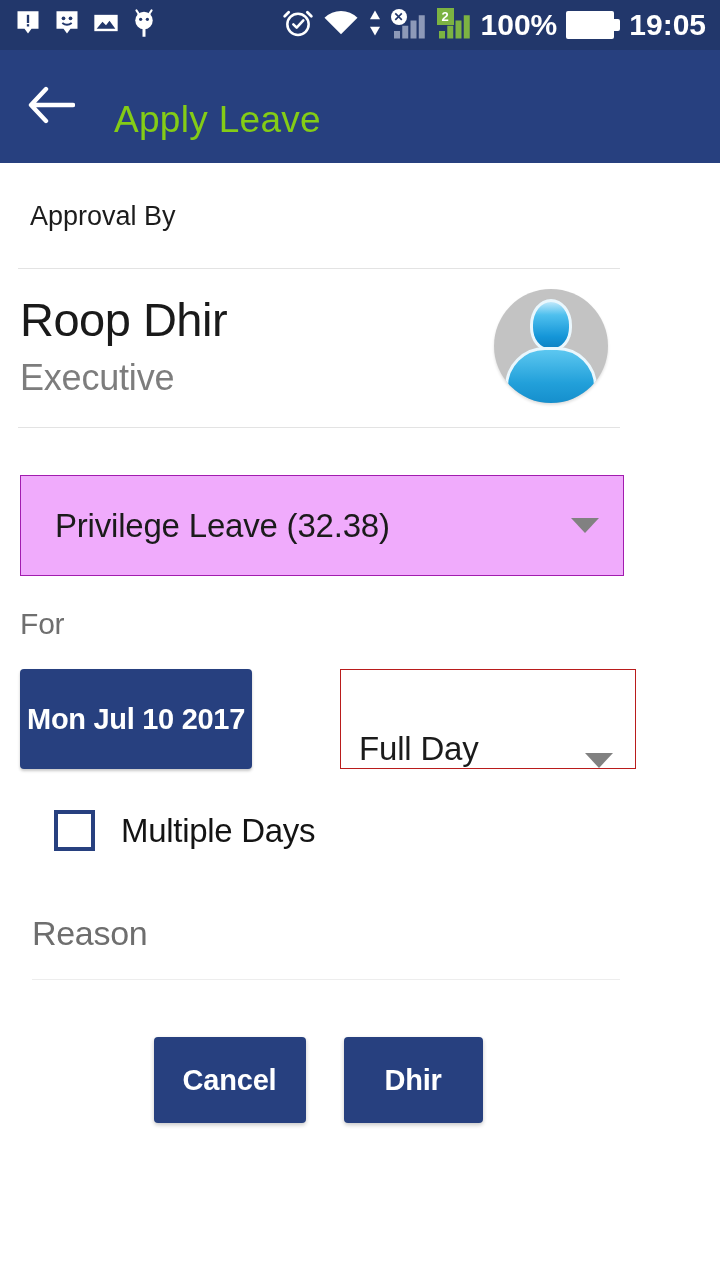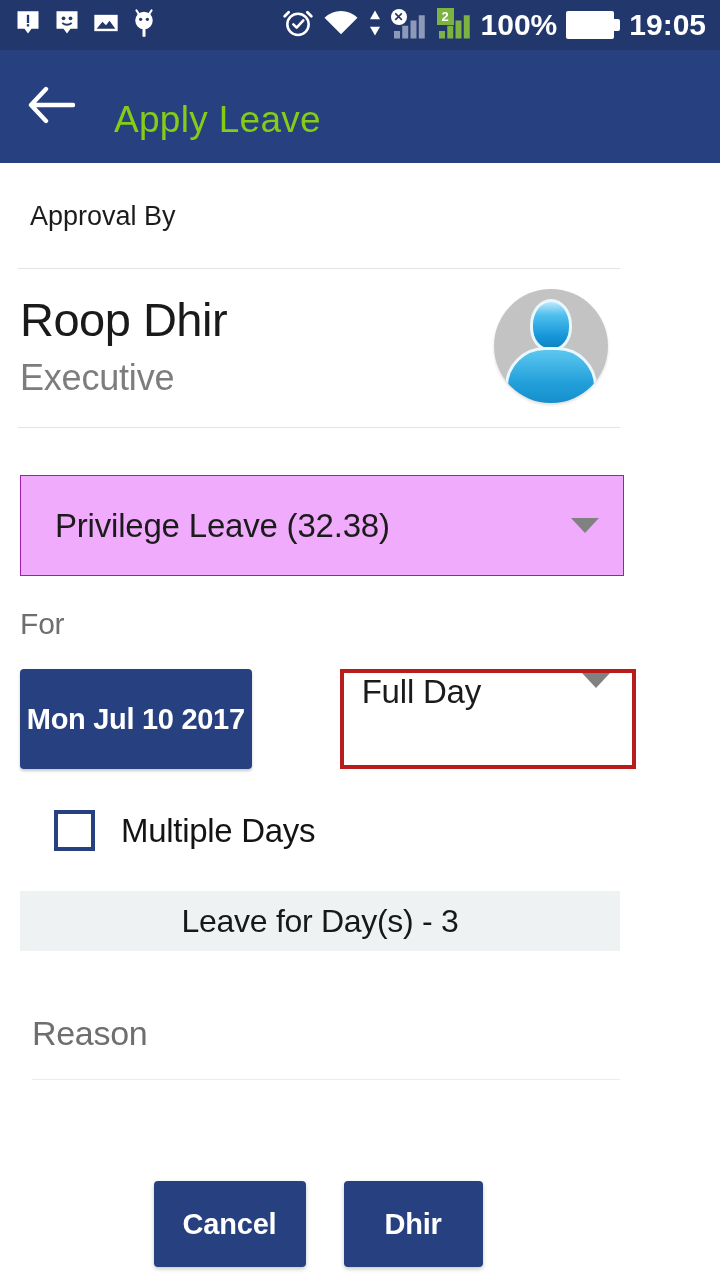"Full Day" .daytype-box { align-items: flex-start -> flex-end; border: 4px solid #b91c1c -> 1px solid #b91c1c }
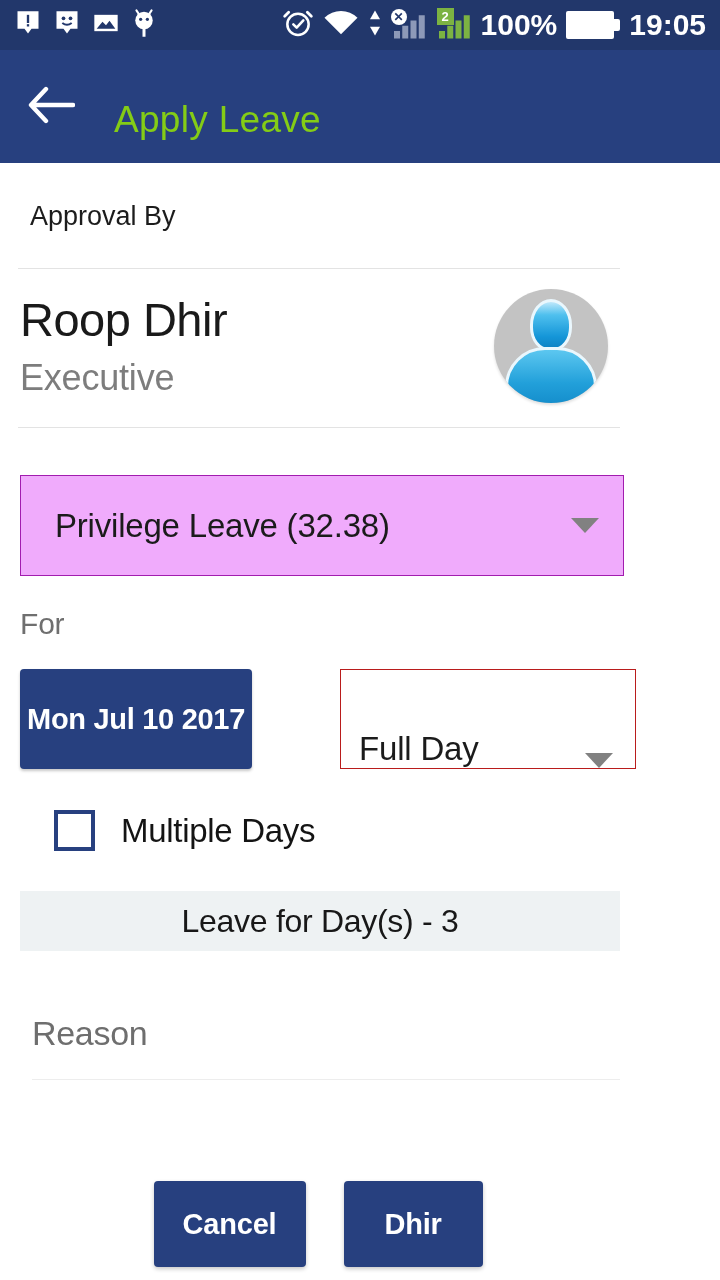"Leave for Day(s) - 3" div.days-banner { html: <div>Leave for Day(s) - 3</div> -> none }
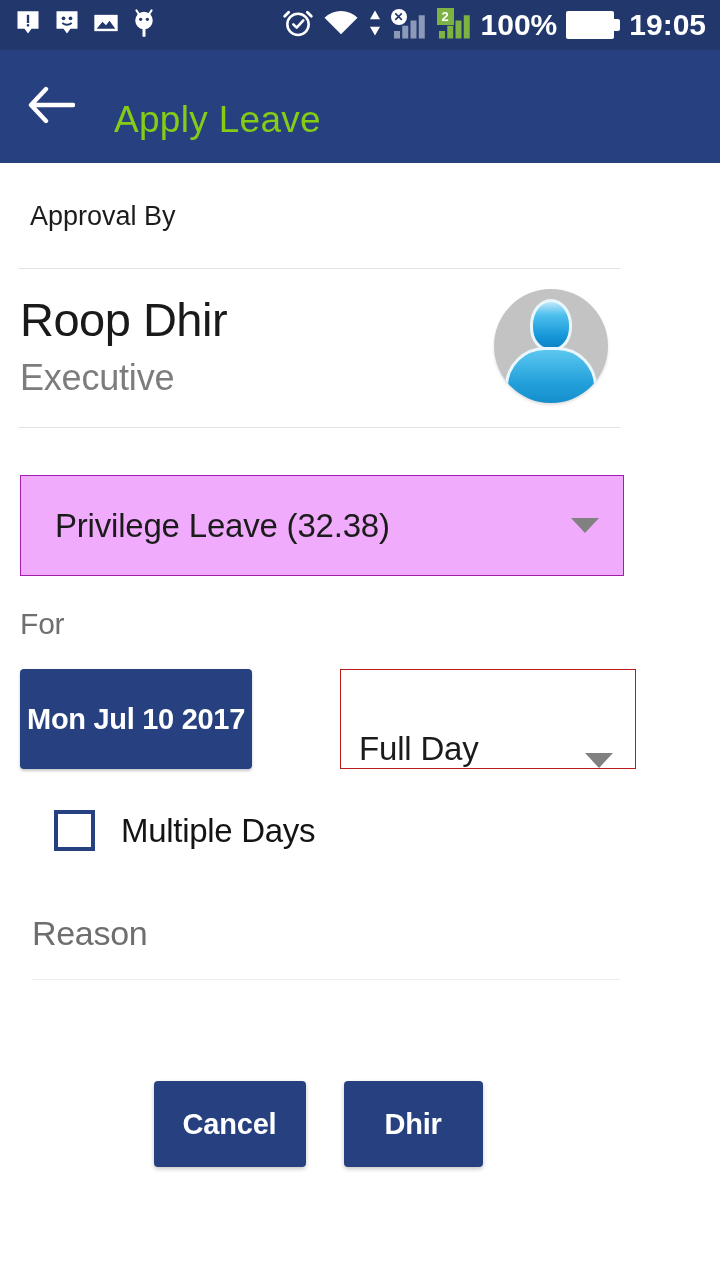"Cancel" .btn { margin-top: 44px -> none }
